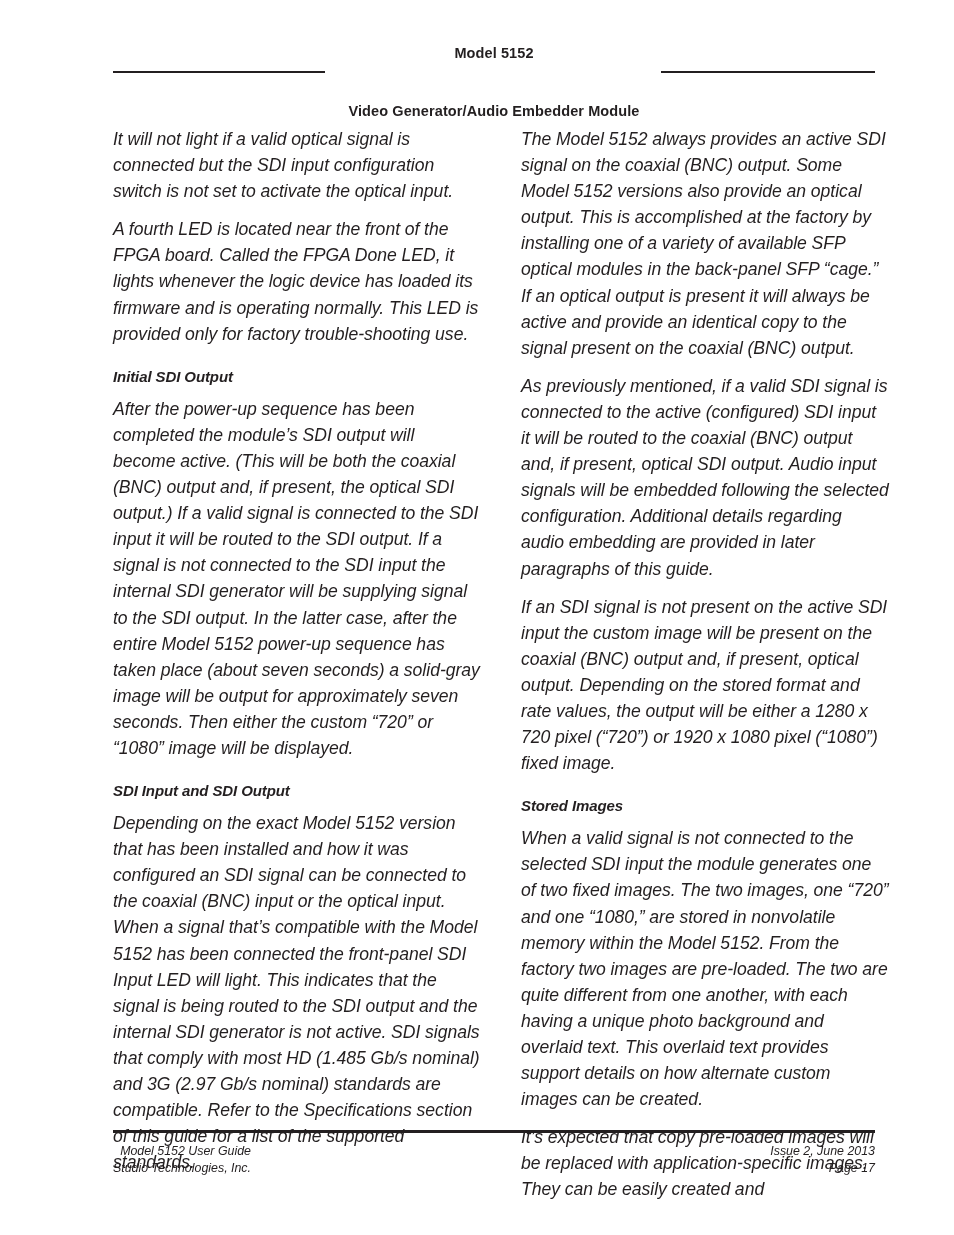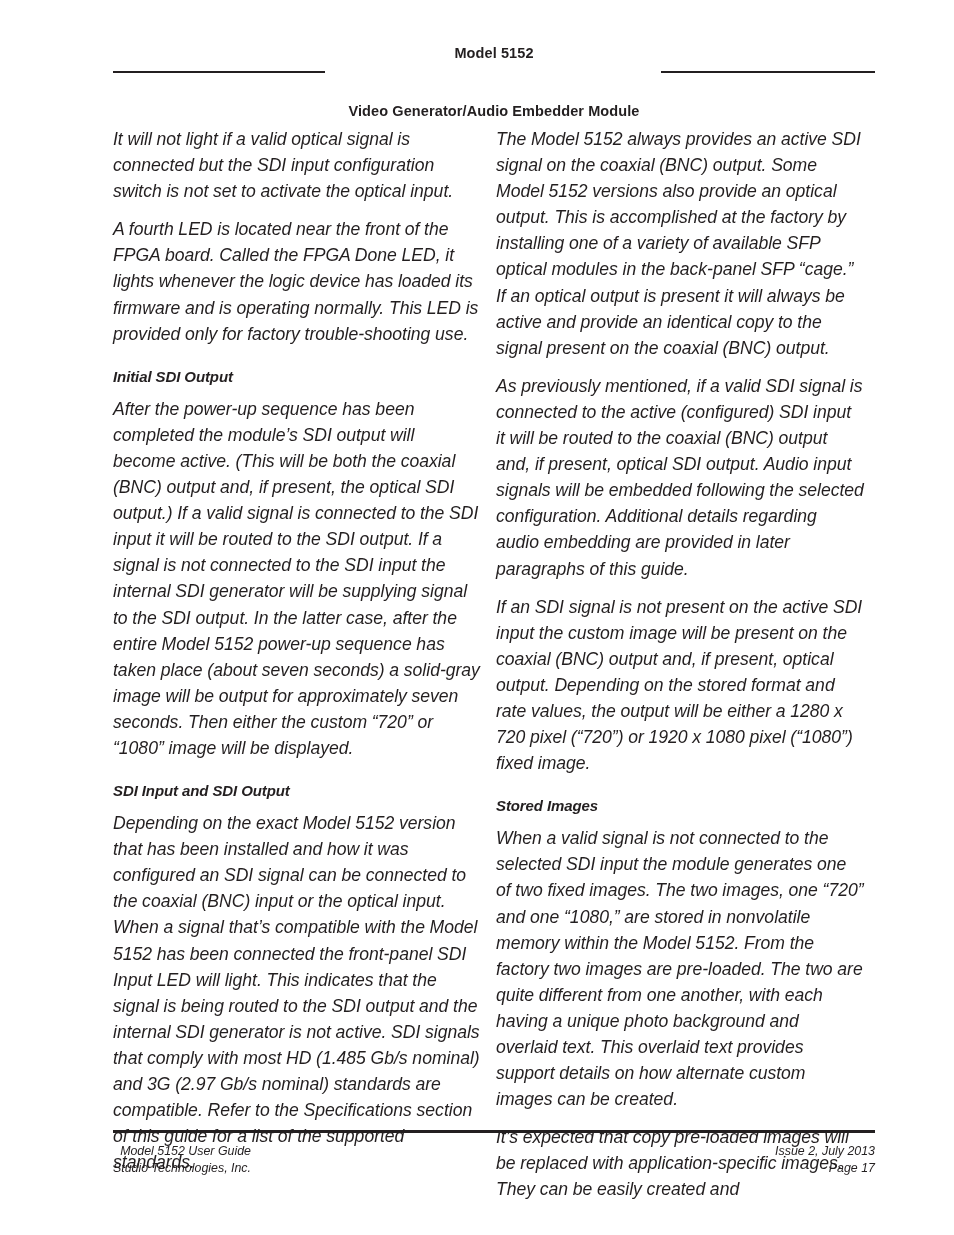"The Model 5152 always provides" .col-right { left: 383px -> 408px }
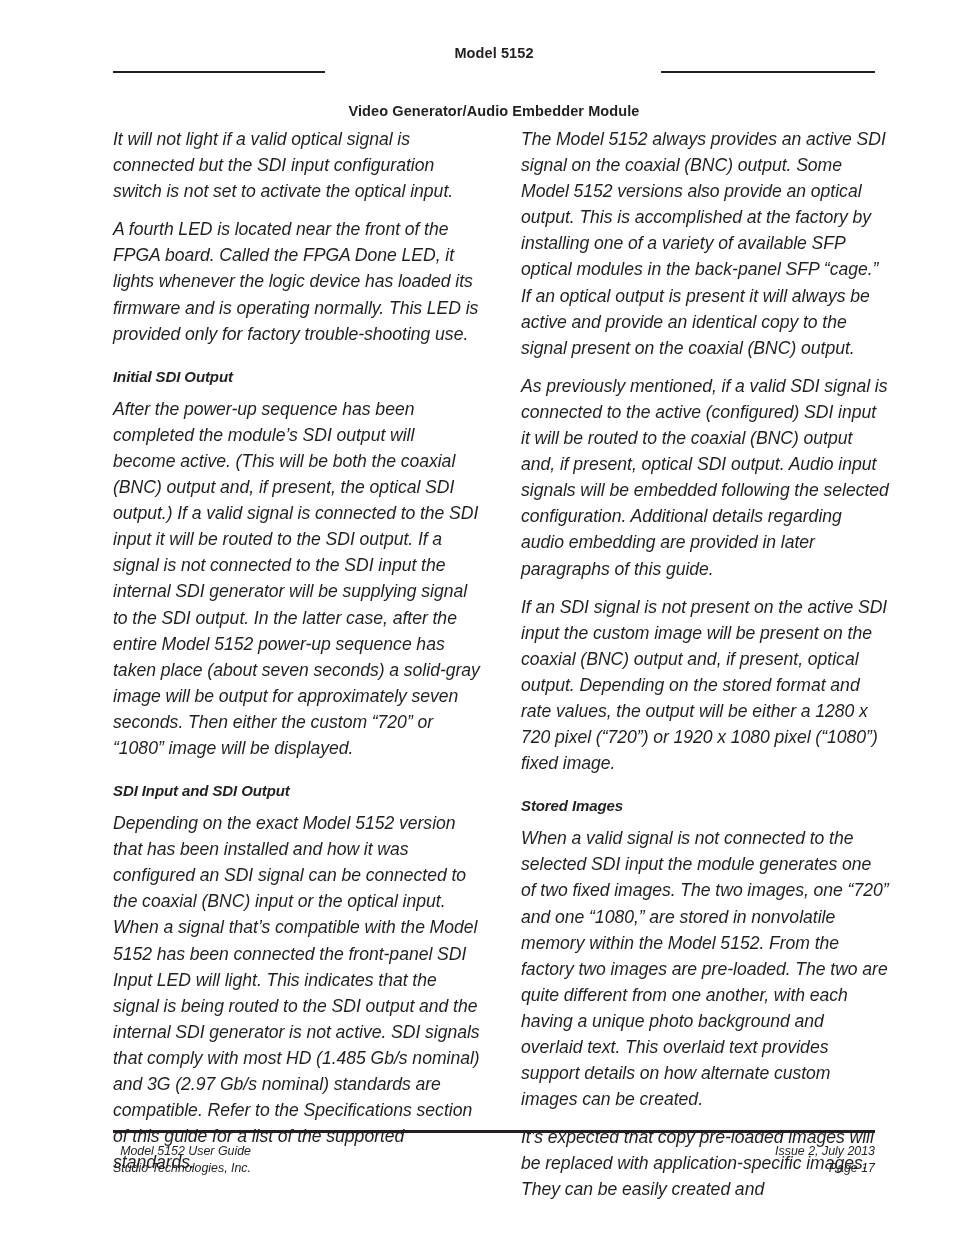"Issue 2, July 2013" span.footer-line { text: July -> June }
